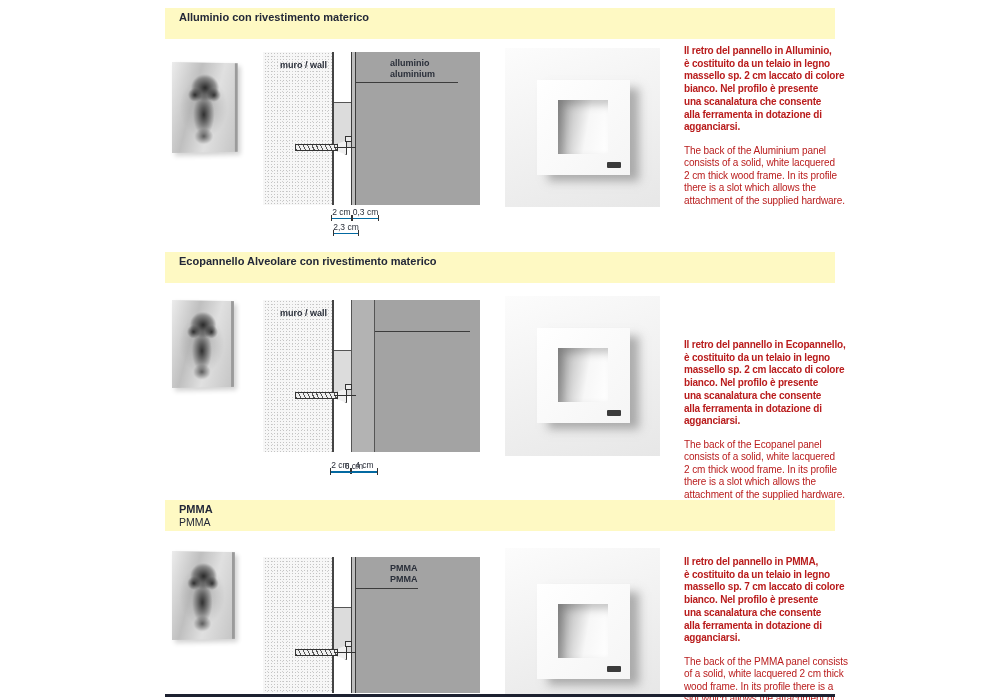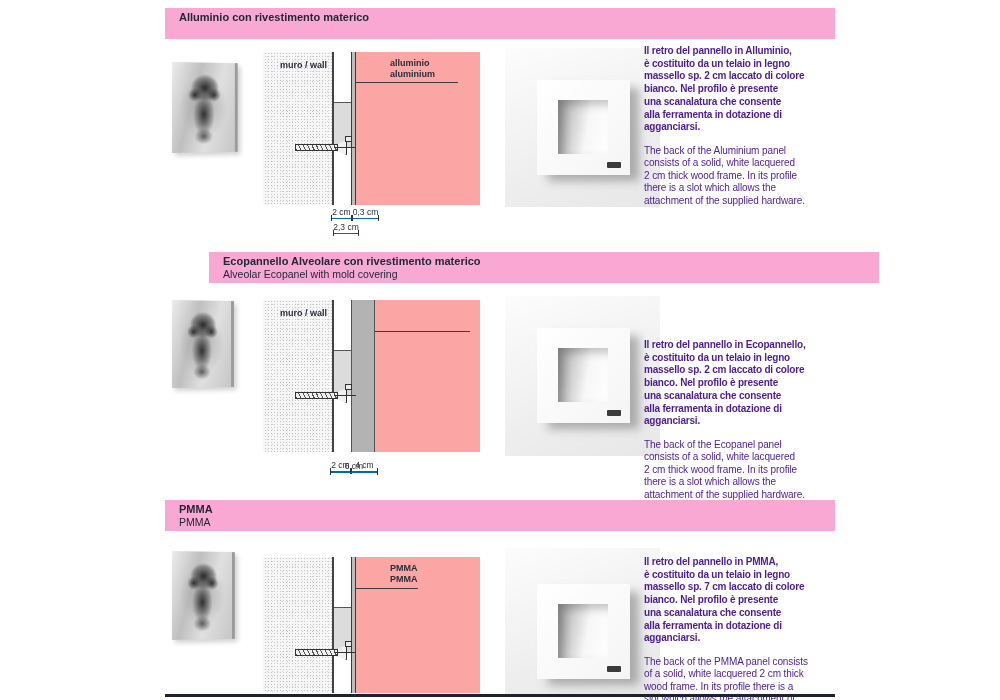"Alluminio con rivestimento materico" .section-header { background: #f9a8d4 -> #fef9c3 }
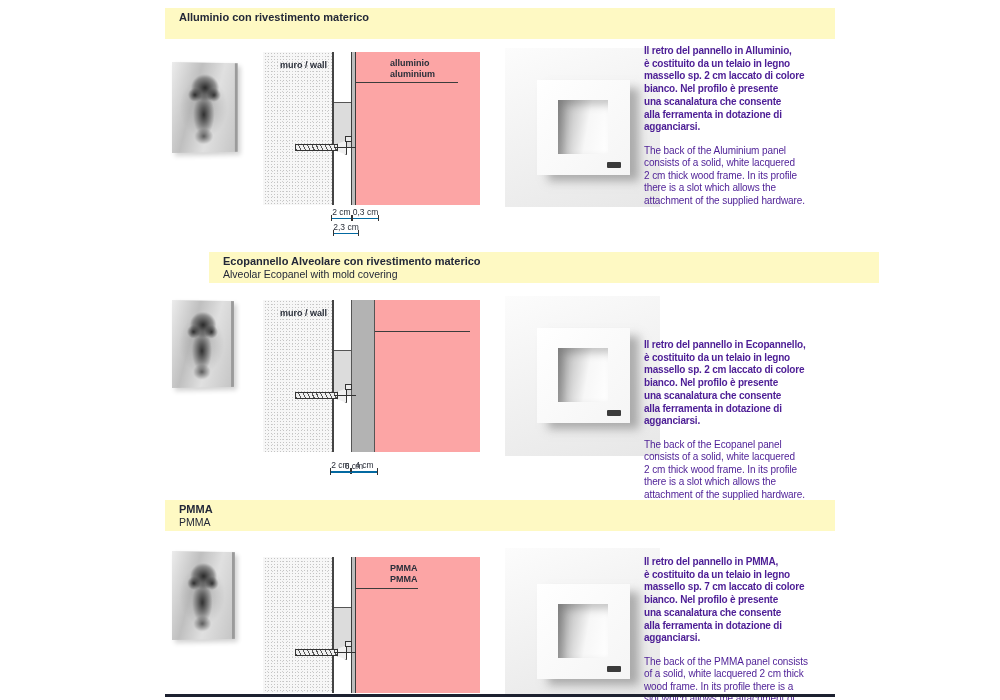"Il retro del pannello in" .desc { color: #4c1d95 -> #b91c1c; left: 644px -> 684px }
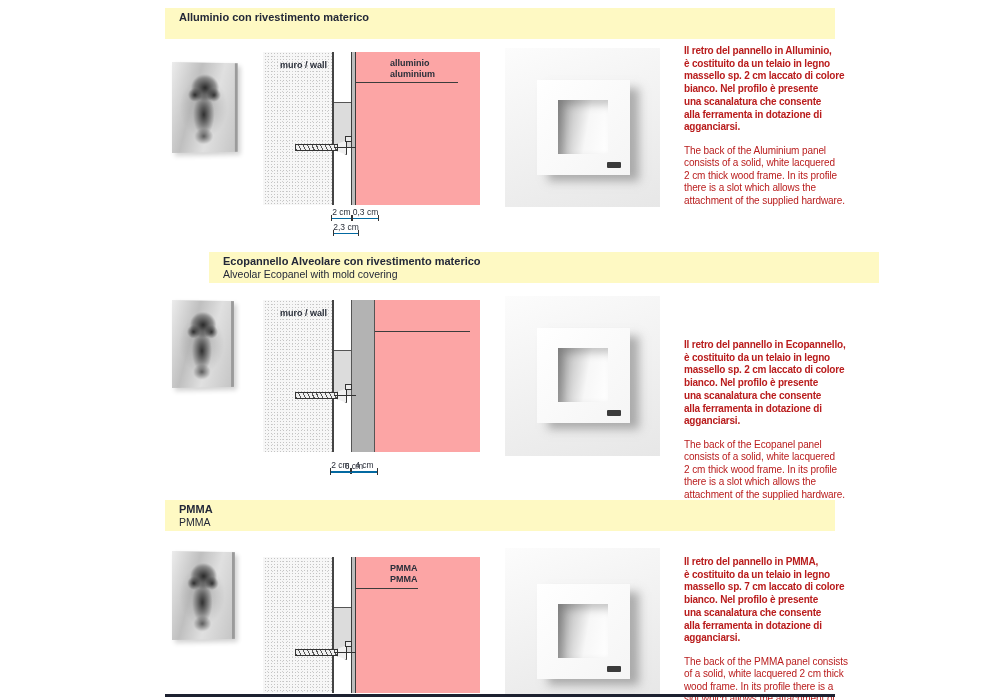"muro / wall" .diagram { background: #fca5a5 -> #a3a3a3 }
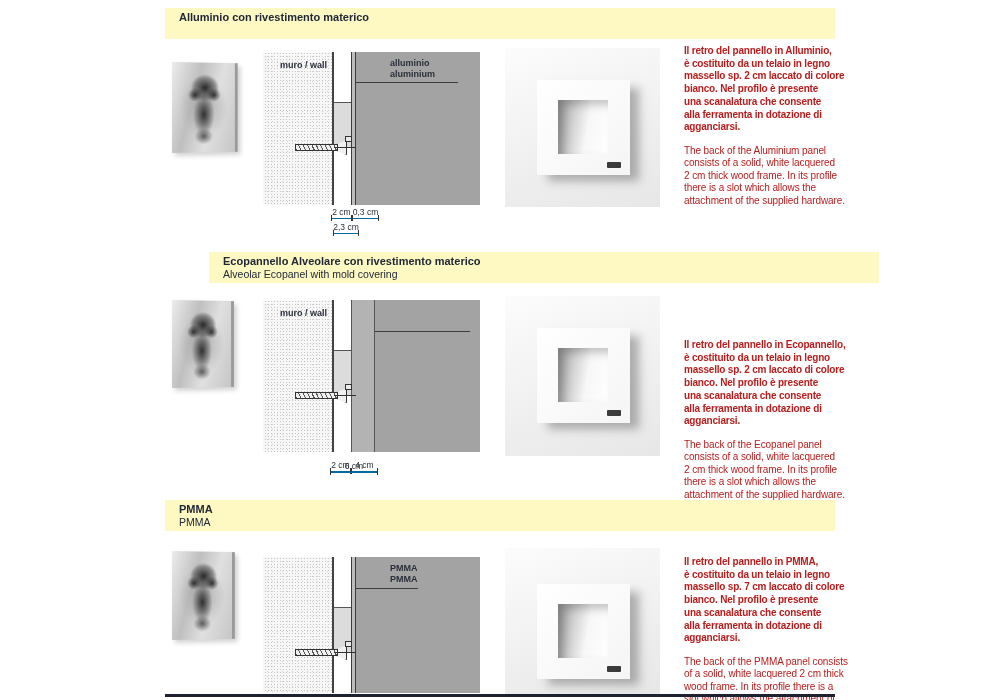"Ecopannello Alveolare con rivestimento" .hdr2 { margin-left: 44px -> none }
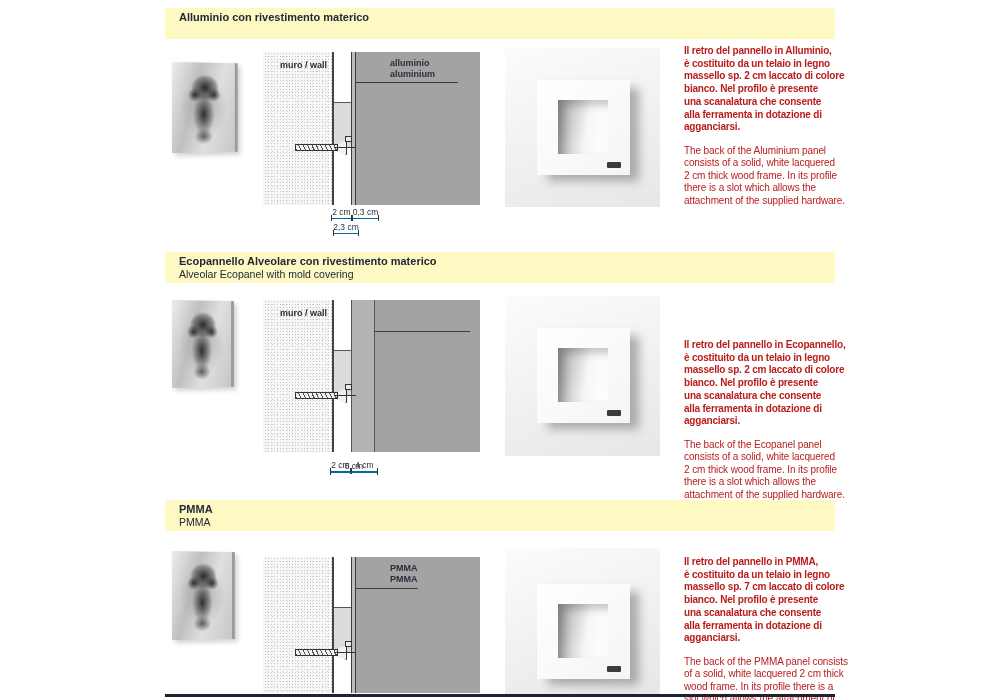"Alveolar Ecopanel with mold covering" span.h-sub { html: <span>Alveolar Ecopanel with mold covering</span> -> none }
